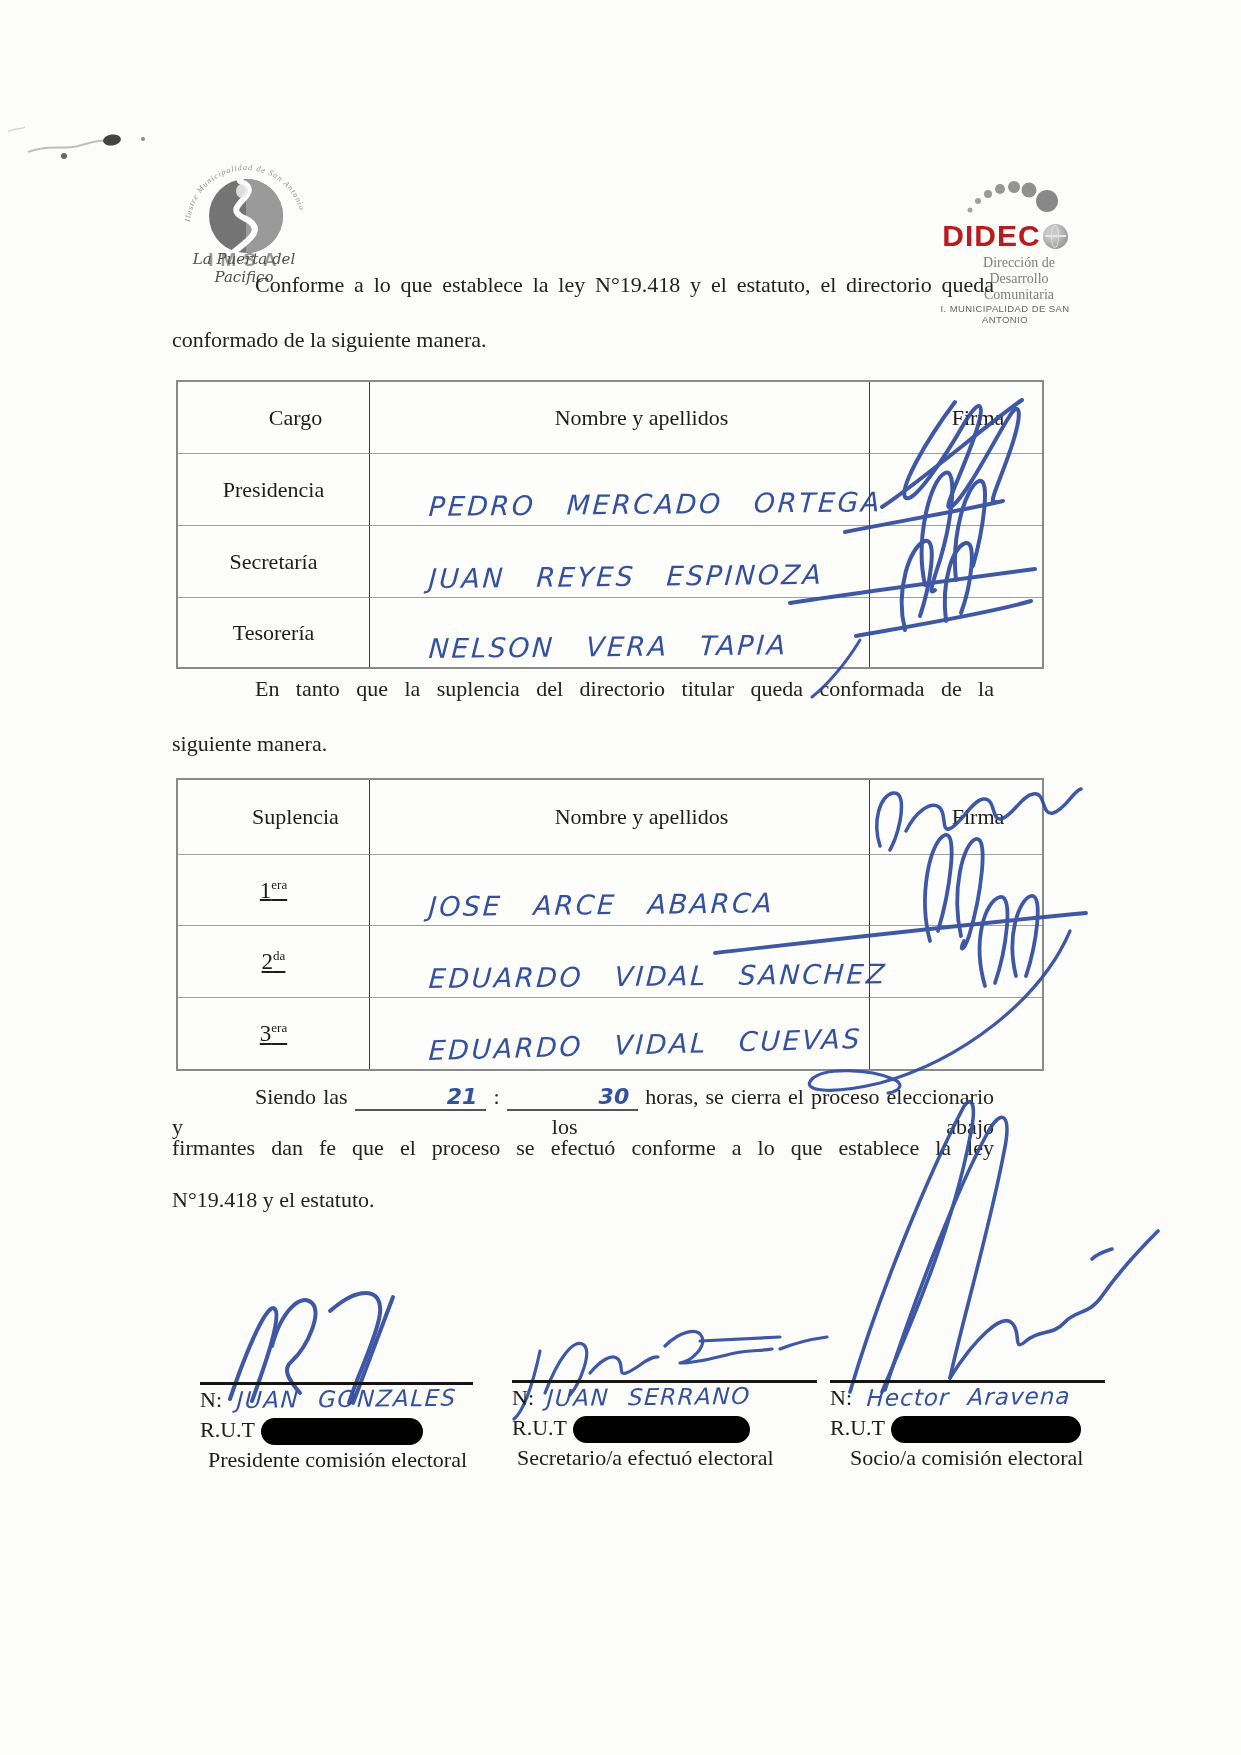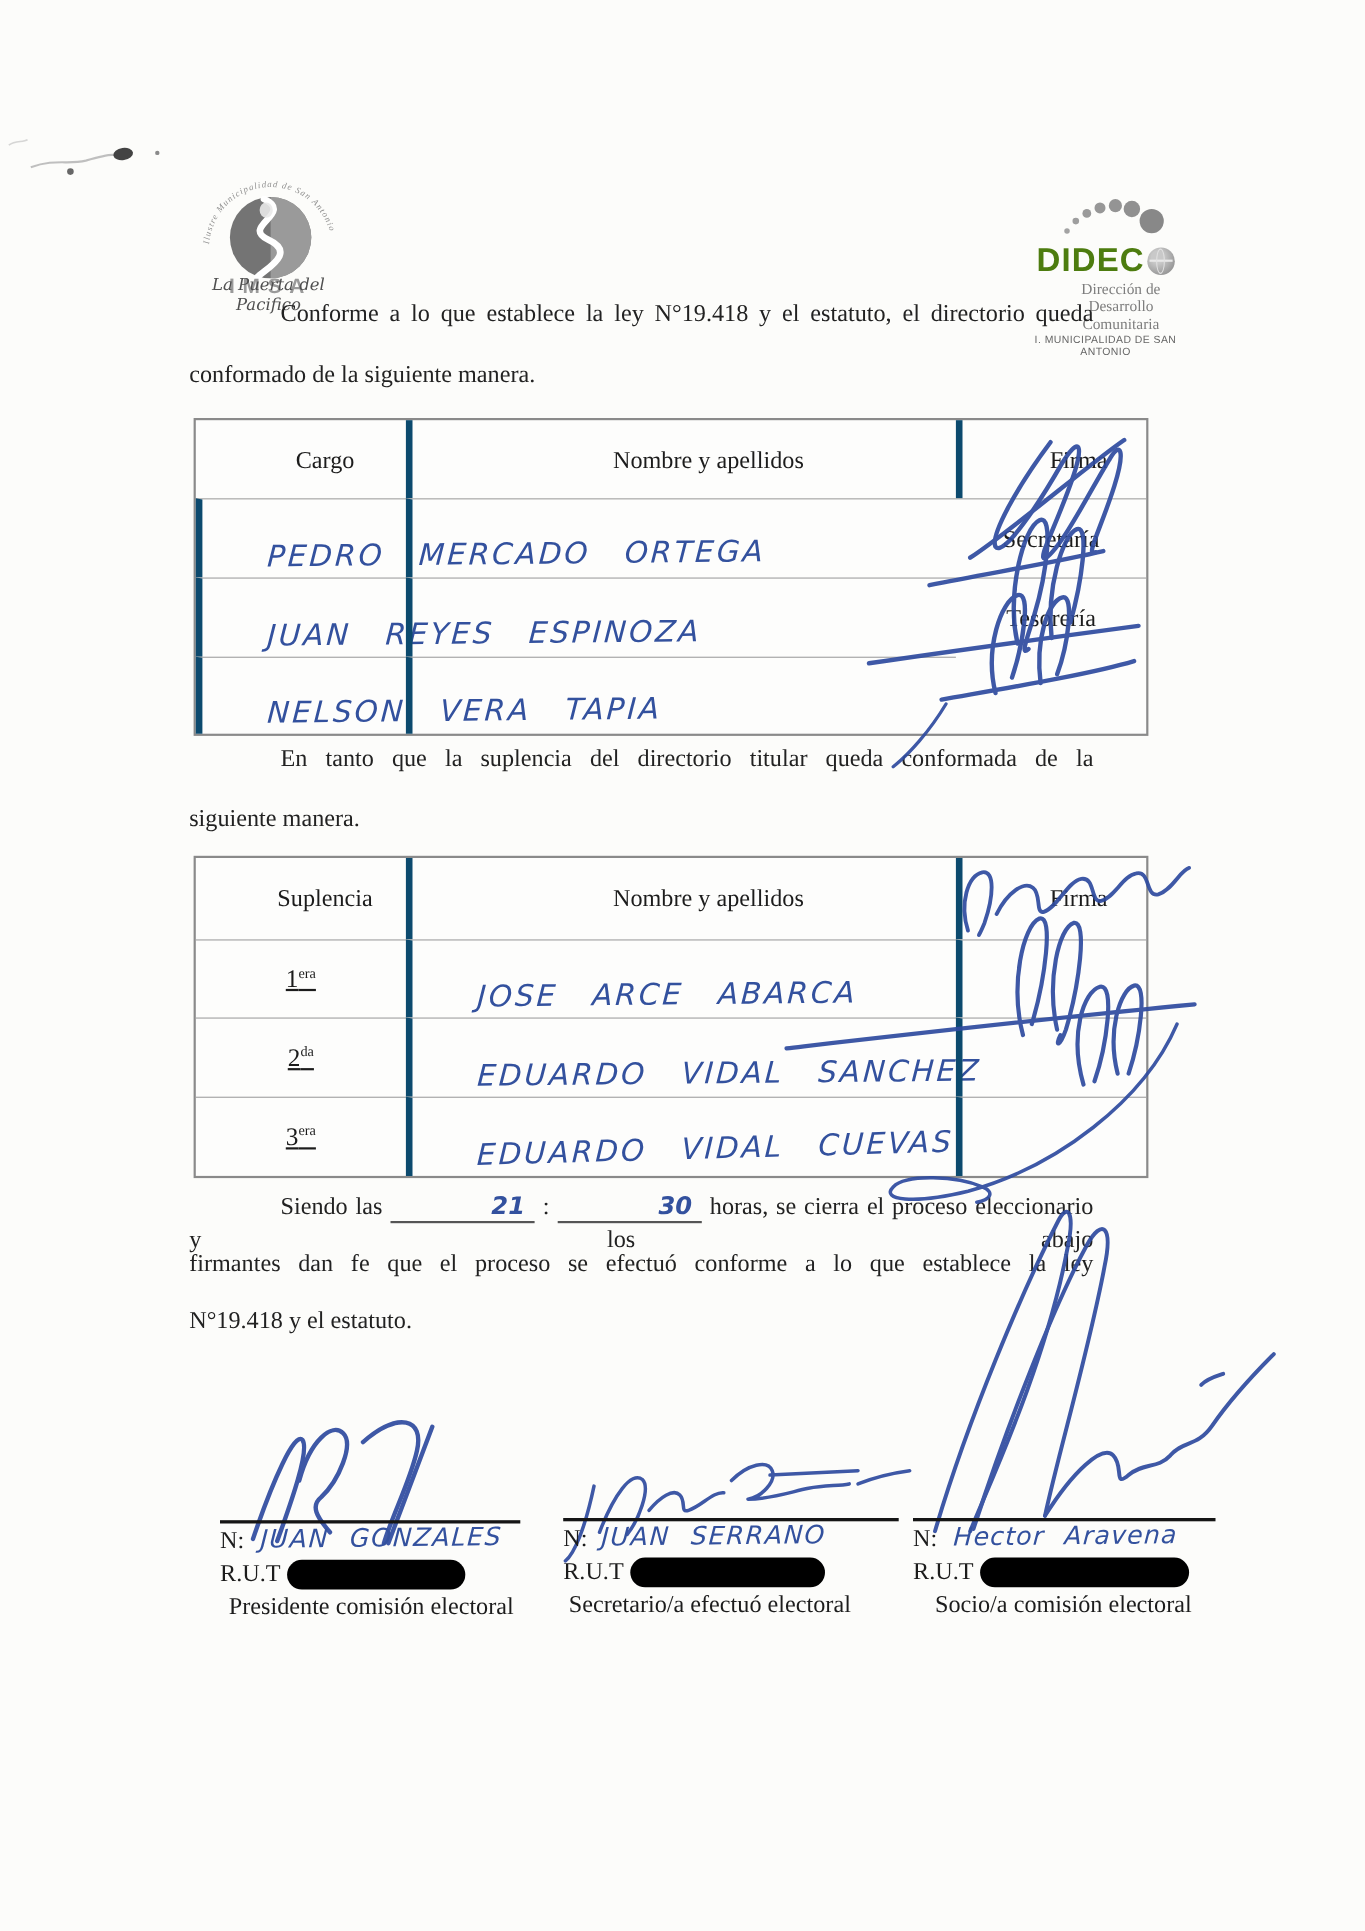"DIDEC" .dideco-name { color: #4d7c0f -> #b91c1c }
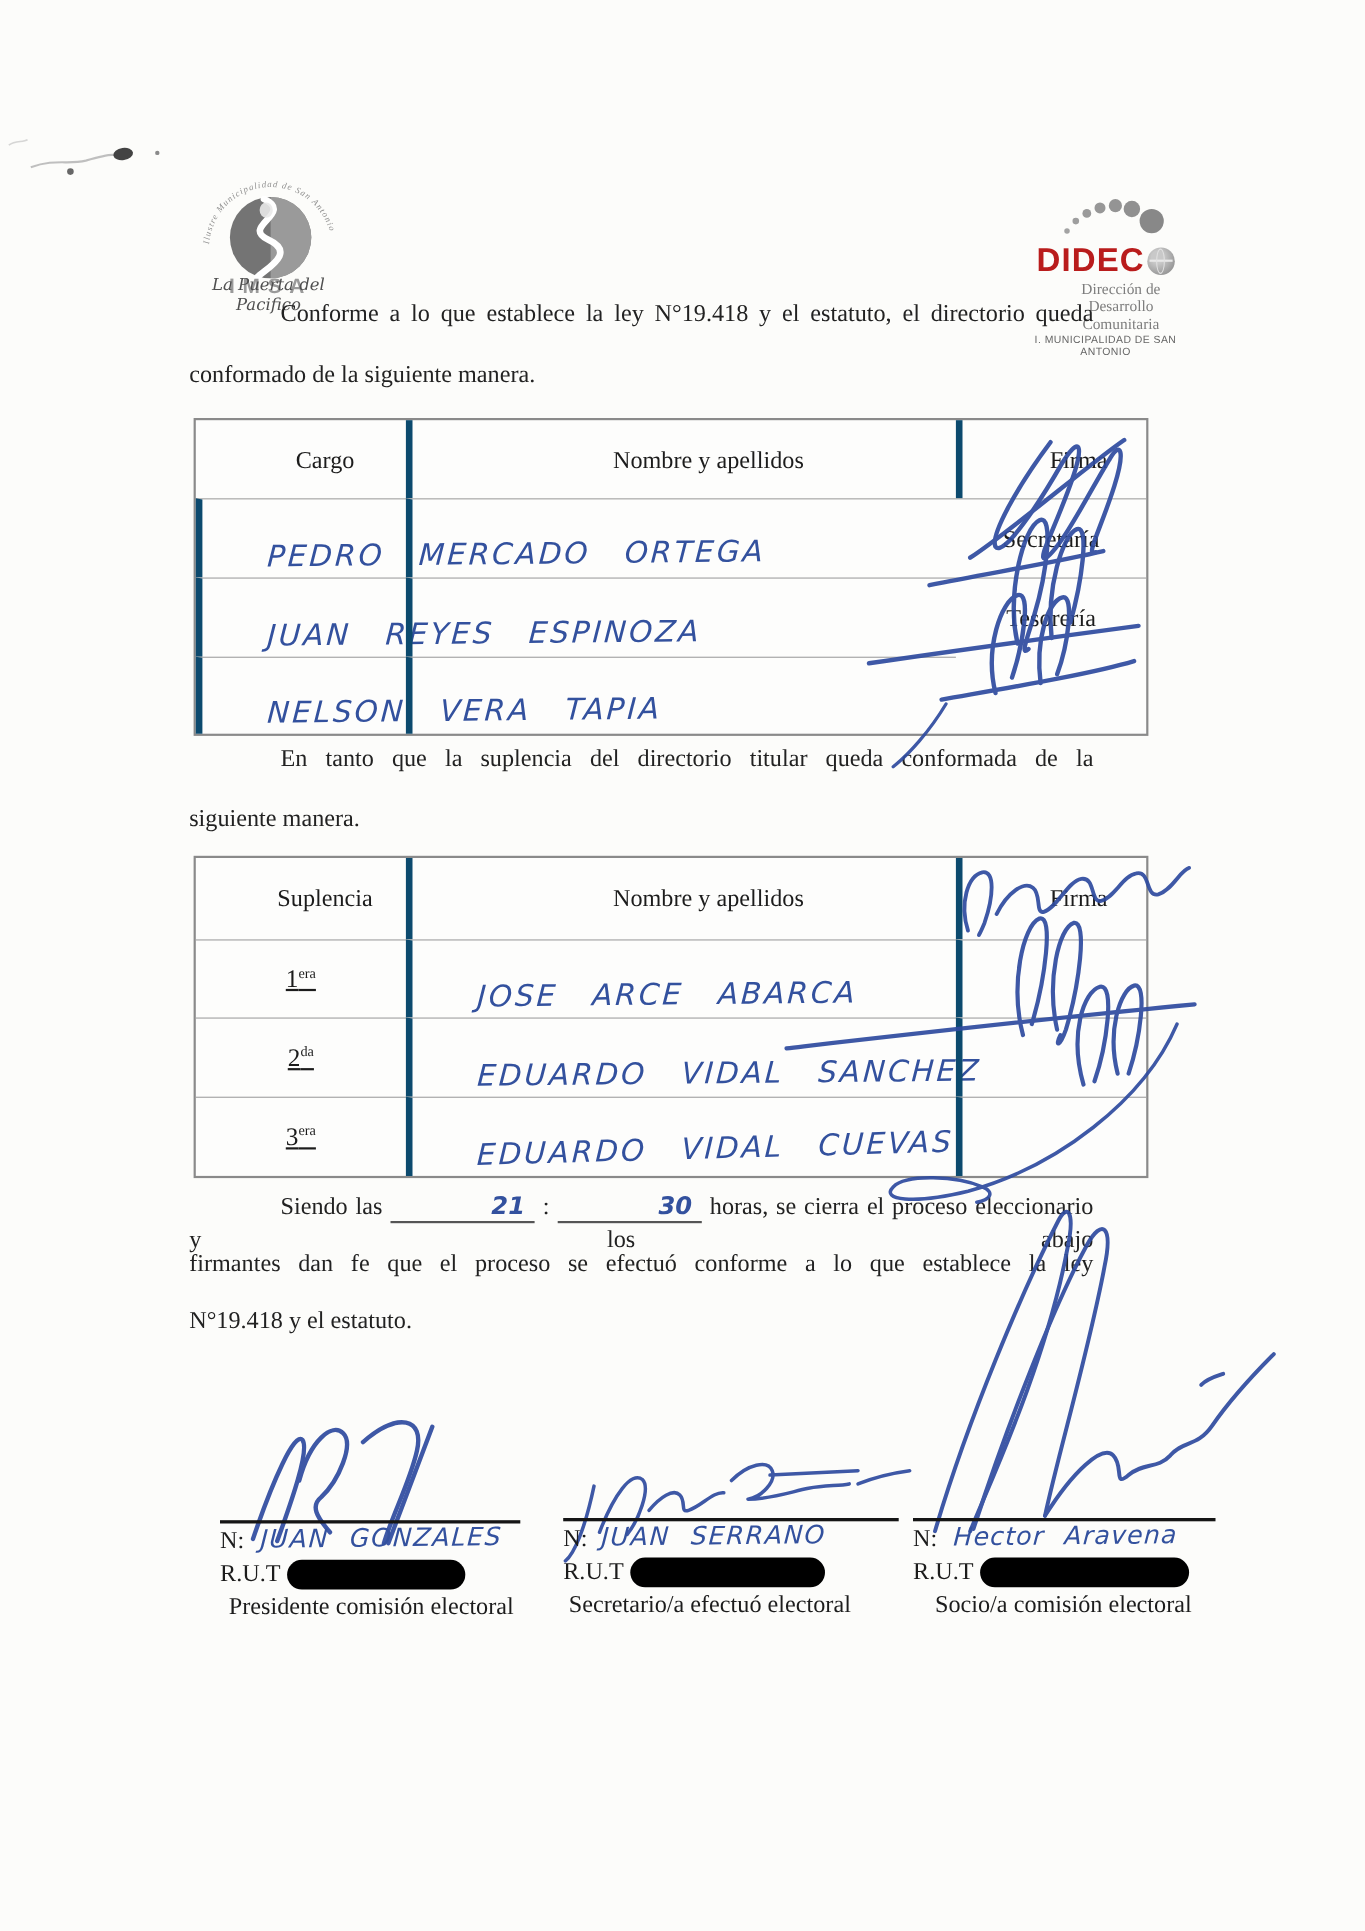"Nombre y apellidos" .doc-table .cell { border-left: 6px solid #0c4a6e -> 1px solid #0c4a6e }
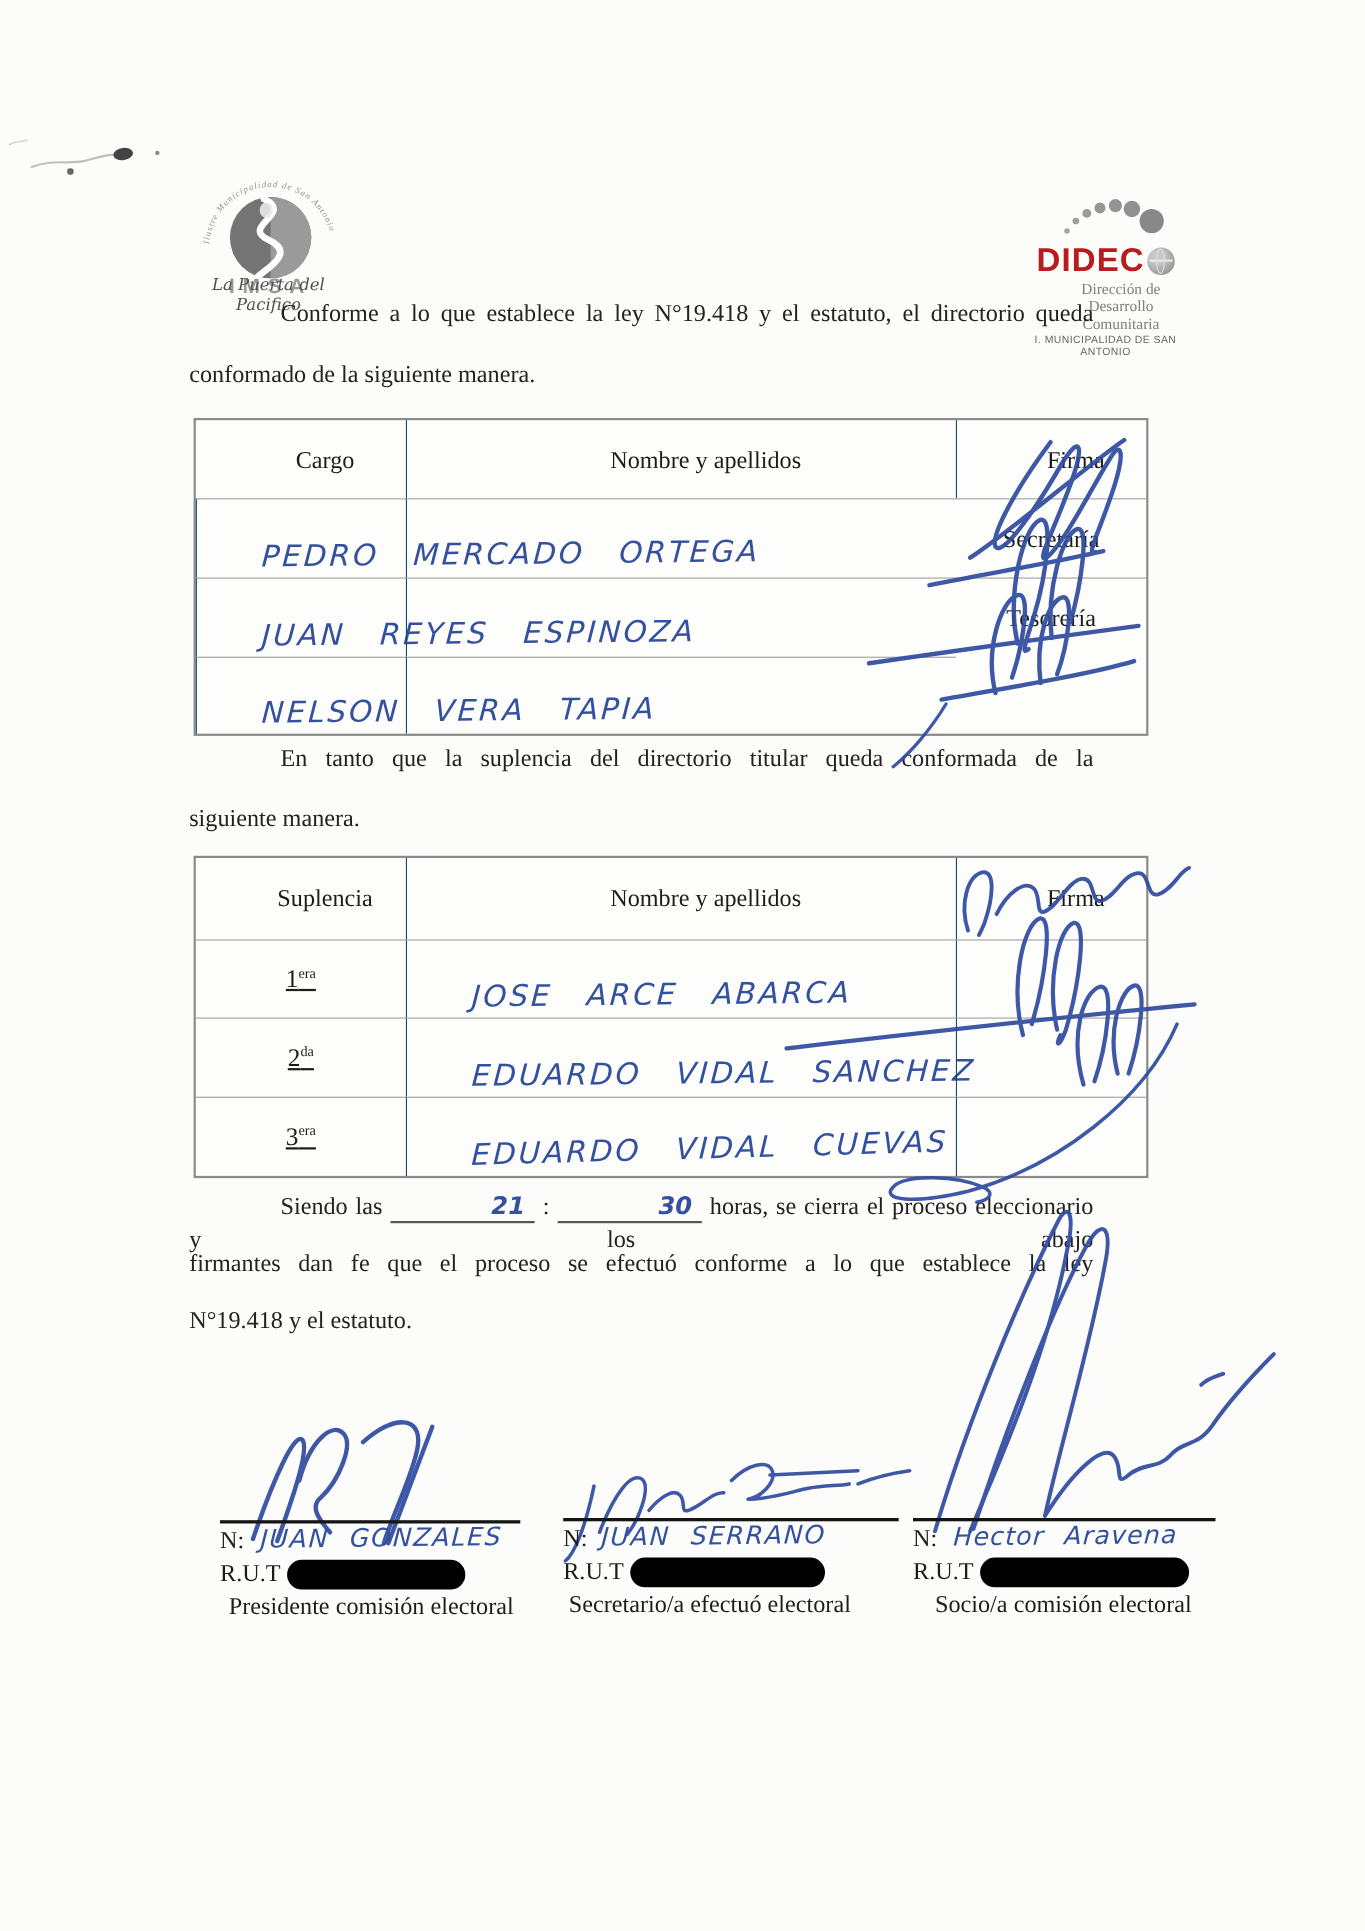"Presidencia" div.cell { html: none -> <div>Presidencia</div> }
